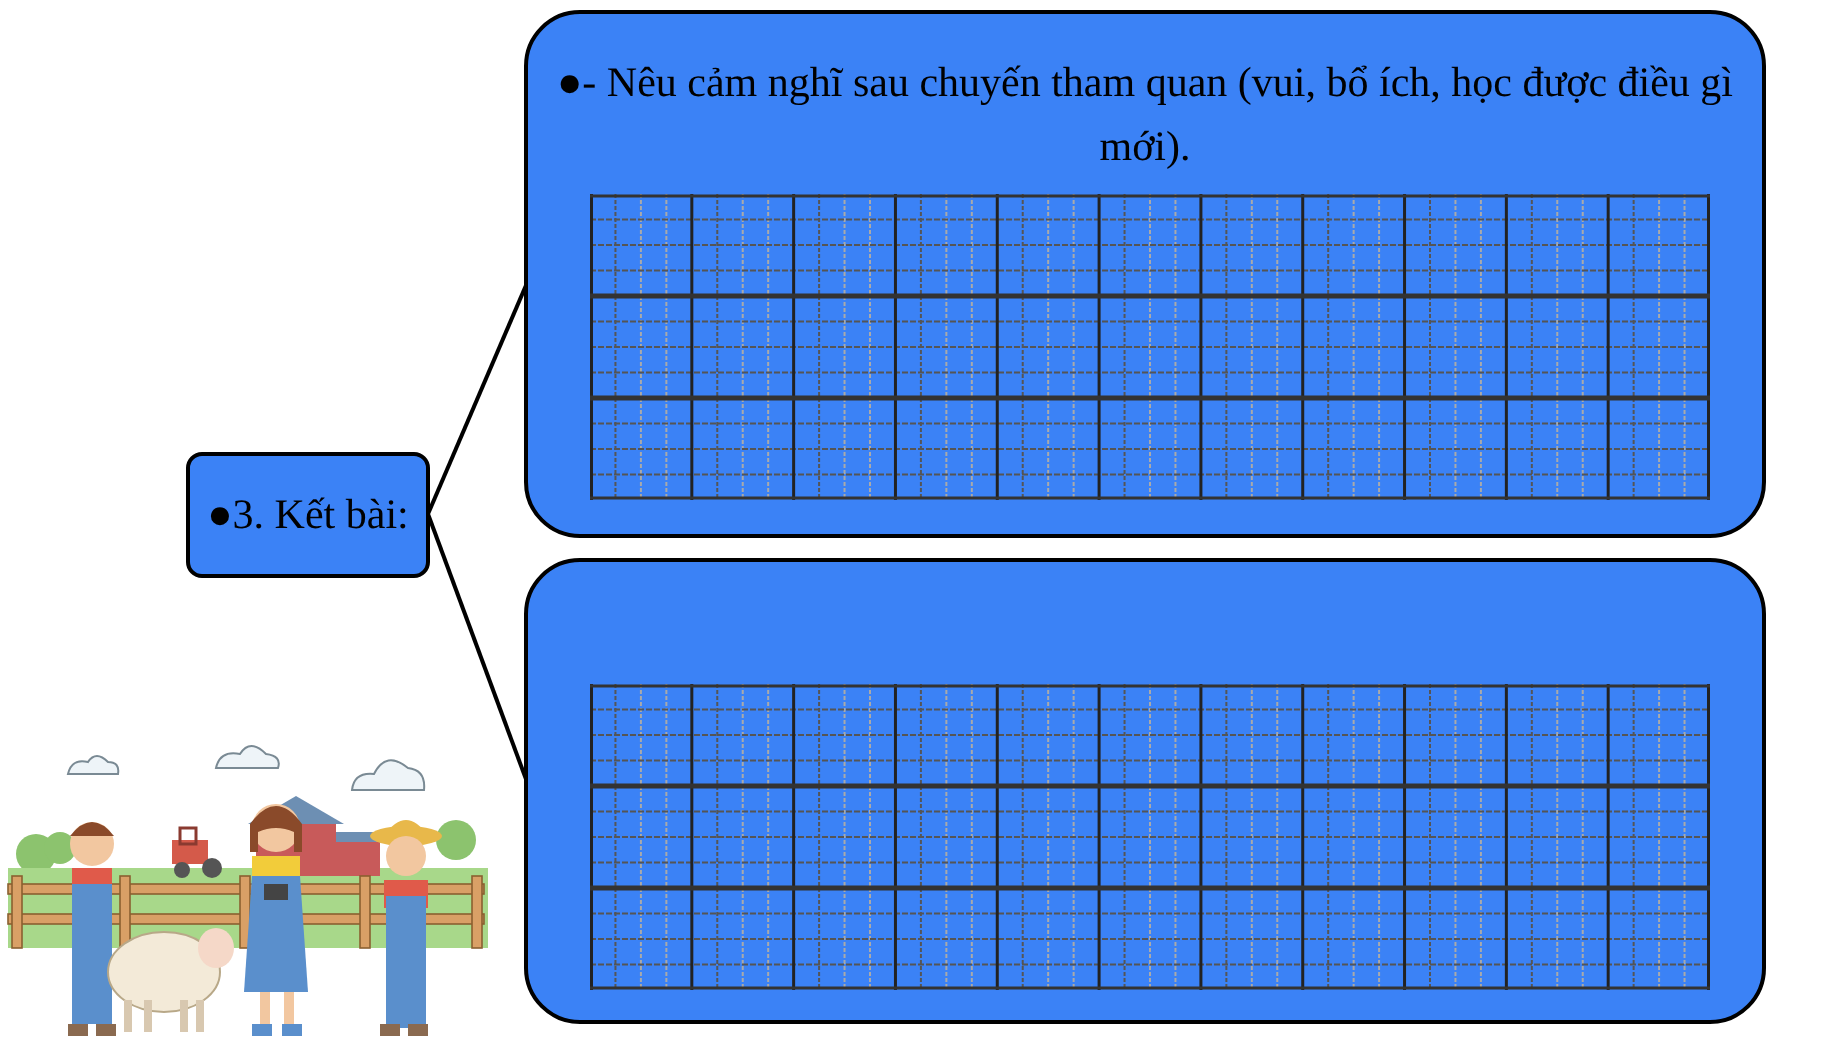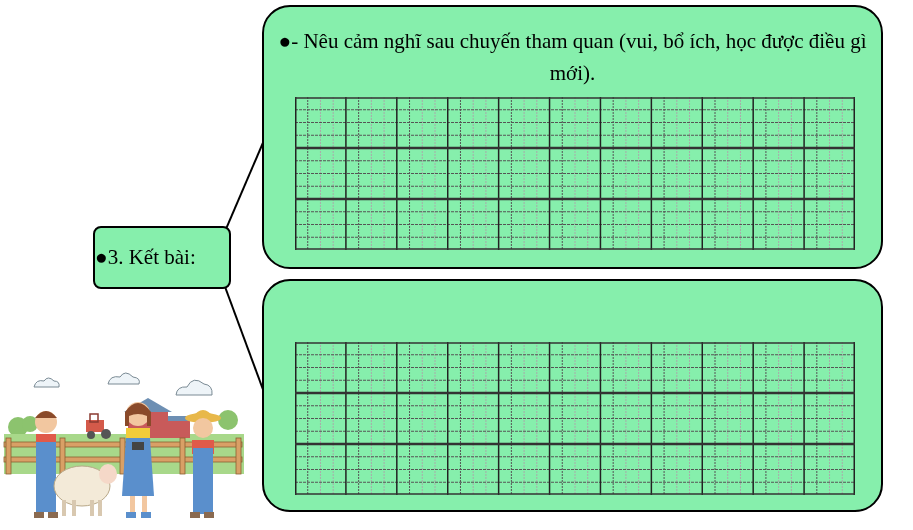"●- Nêu cảm nghĩ sau" .box { background: #86efac -> #3b82f6 }
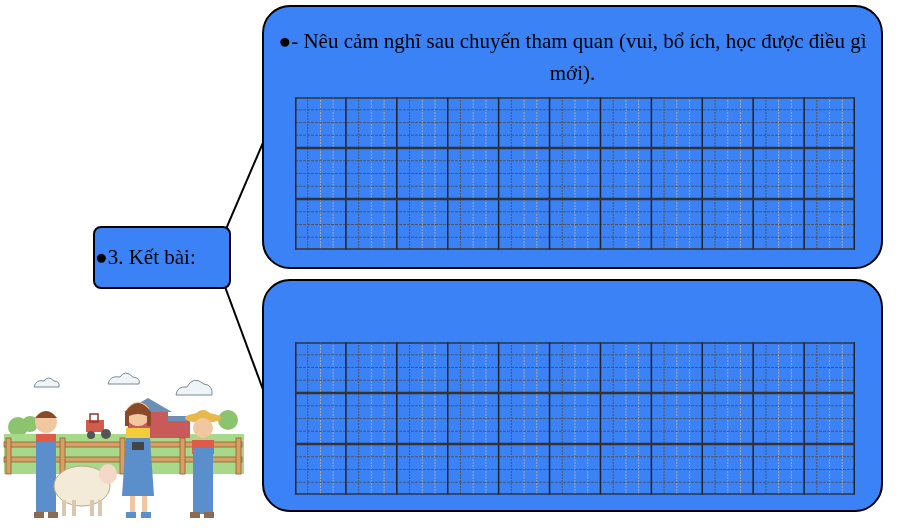"●3. Kết bài:" .label-box { justify-content: none -> center; width: 138px -> 122px }
